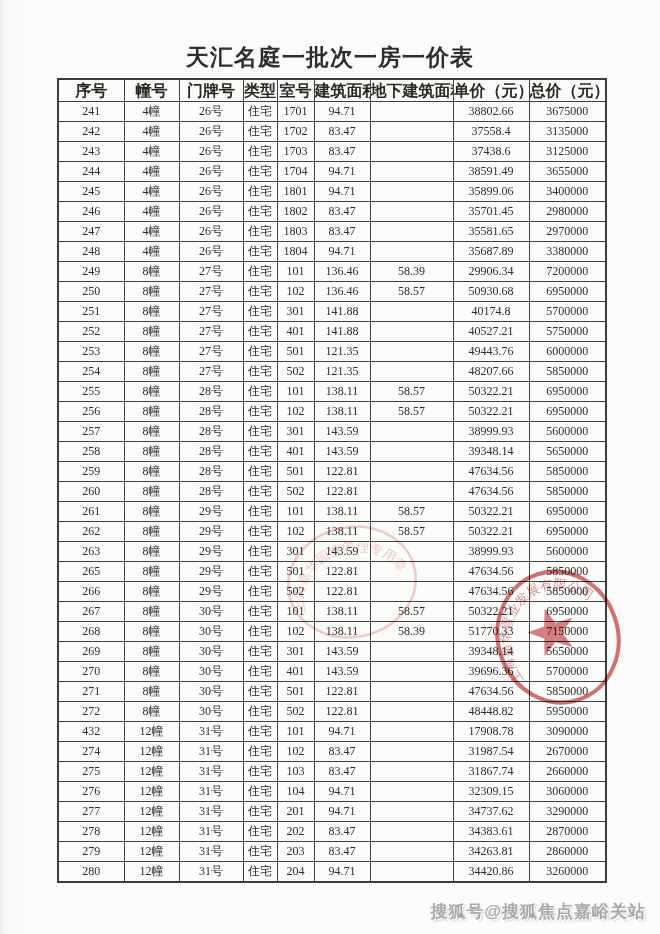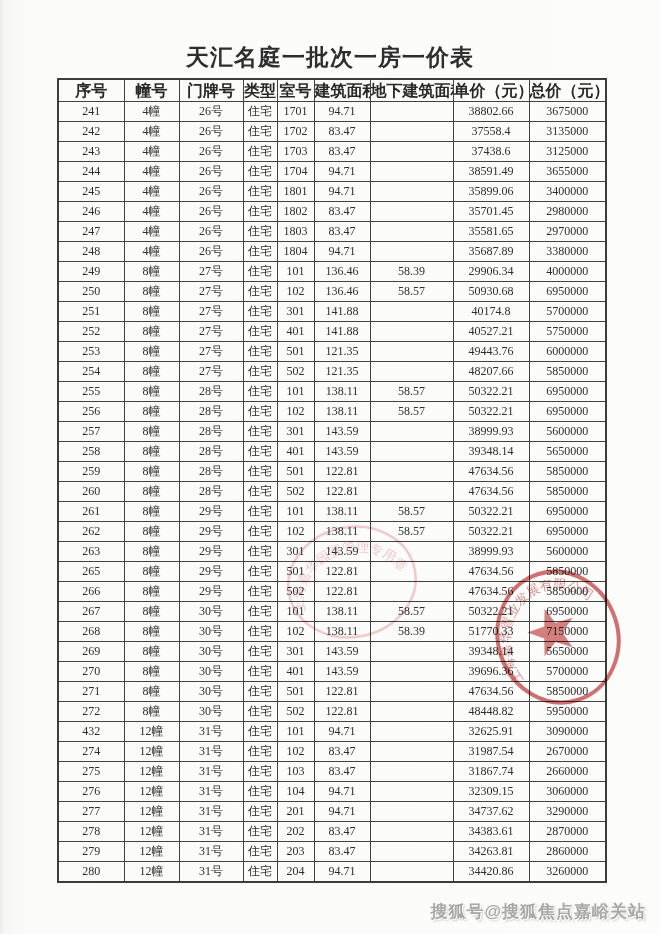"4000000" td { text: 4000000 -> 7200000 }
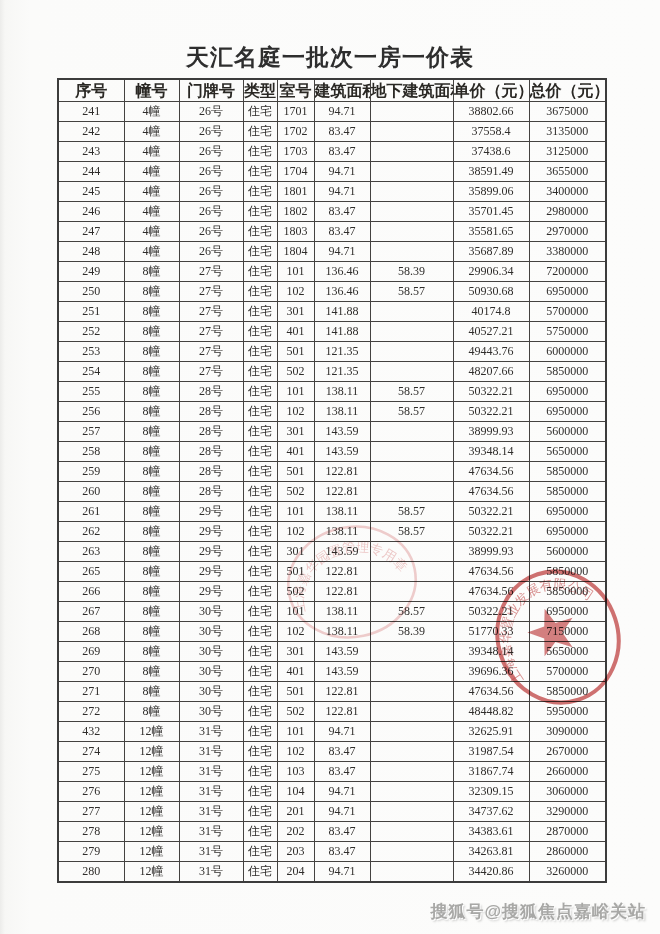"32625.91" td { text: 32625.91 -> 17908.78 }
